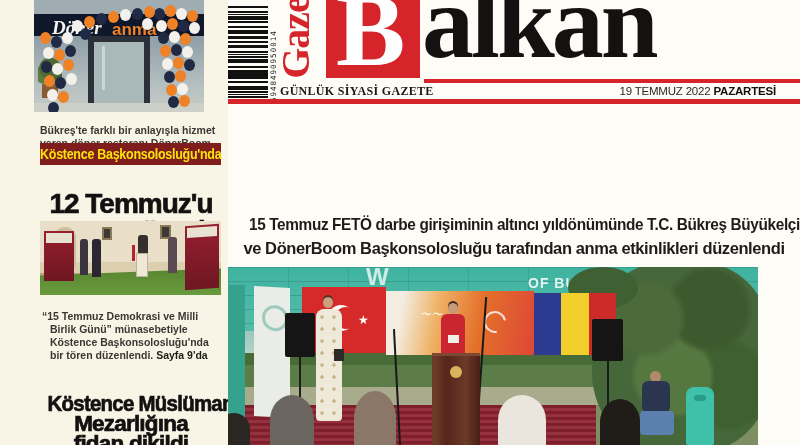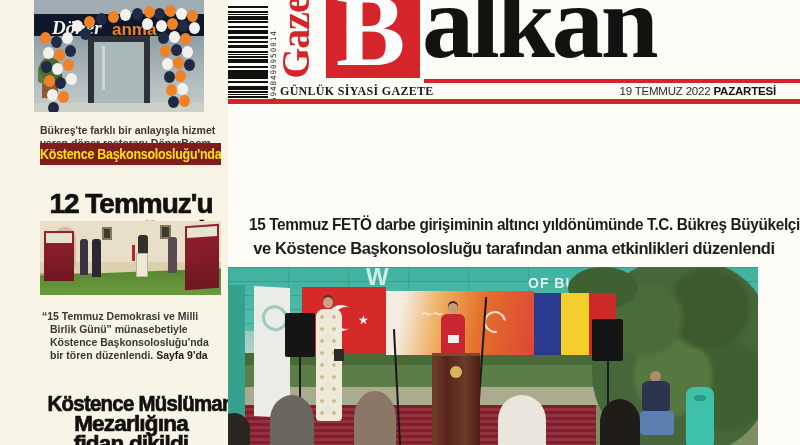"ve Köstence Başkonsolosluğu tarafından" div.fitline { text: Köstence -> DönerBoom }
